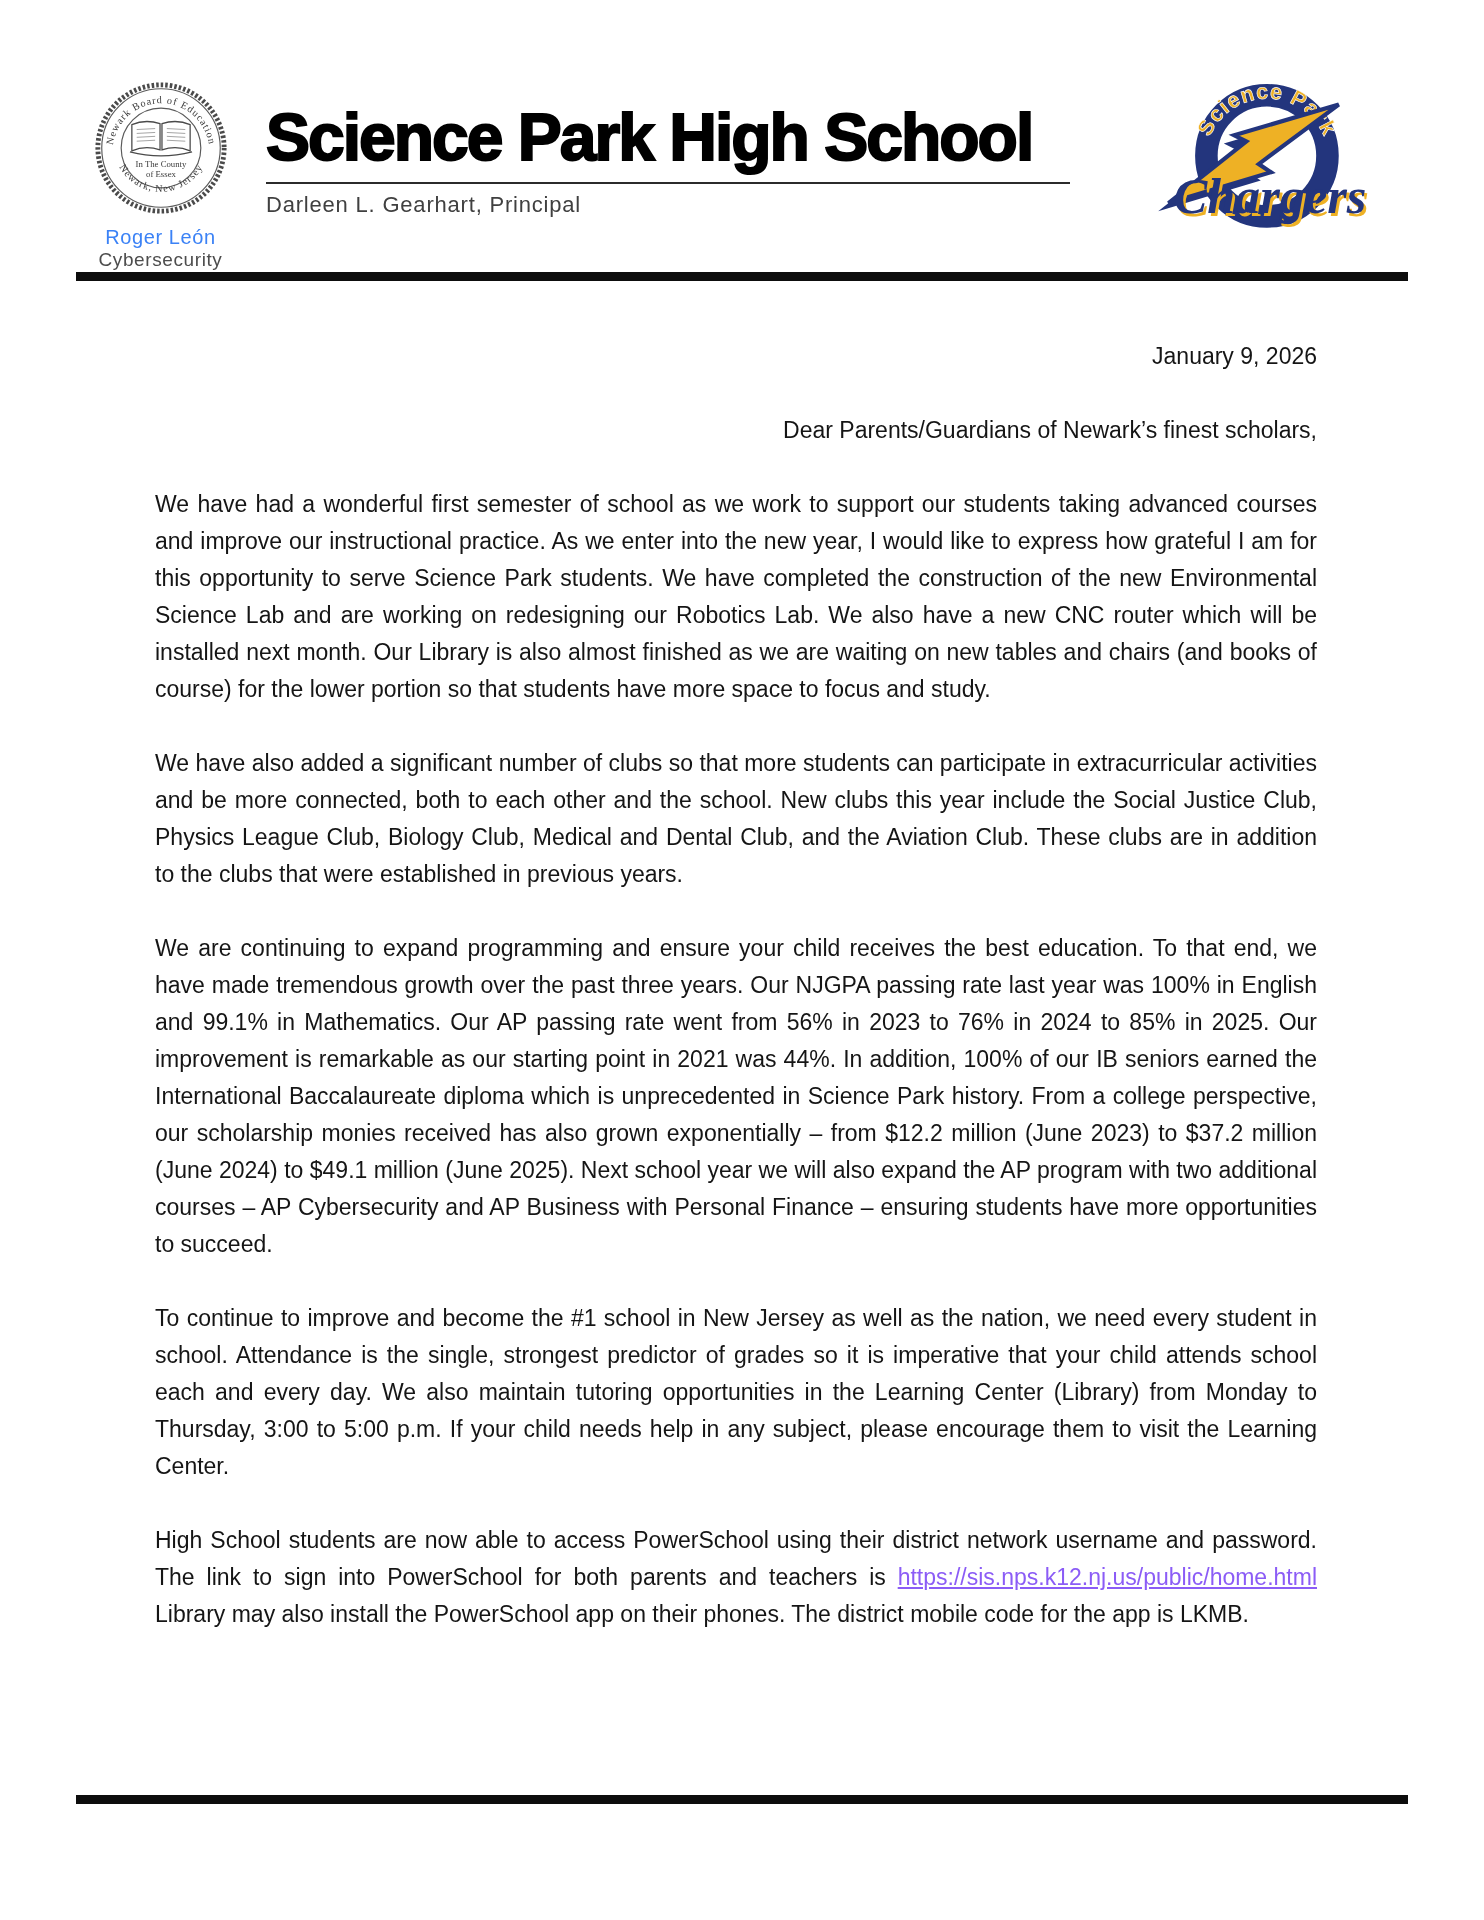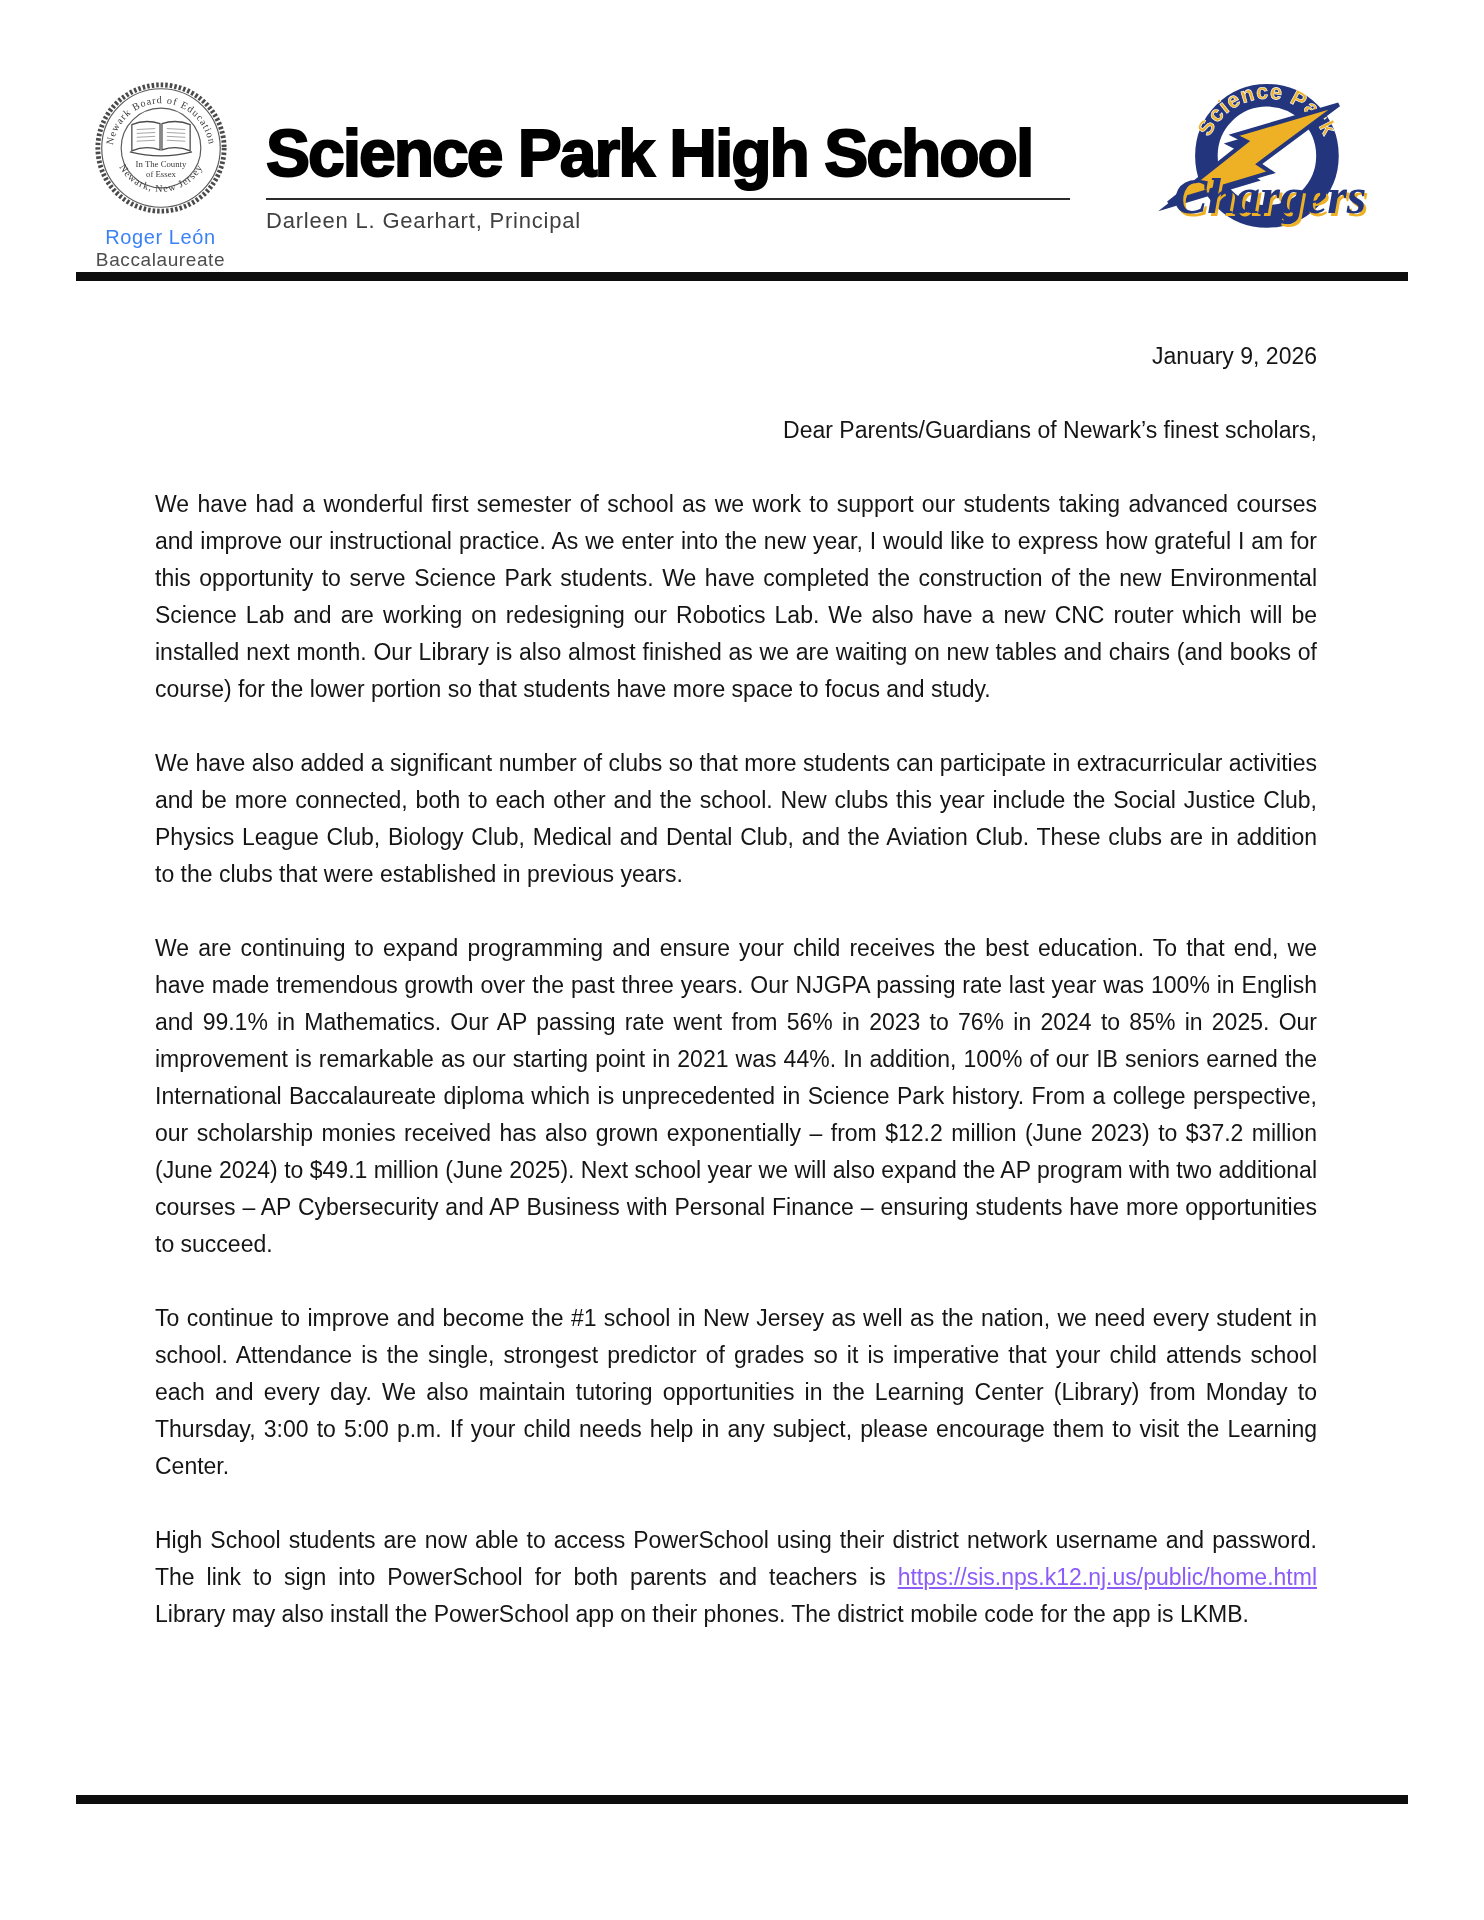"Science Park High School" .title-block { top: 120px -> 104px }
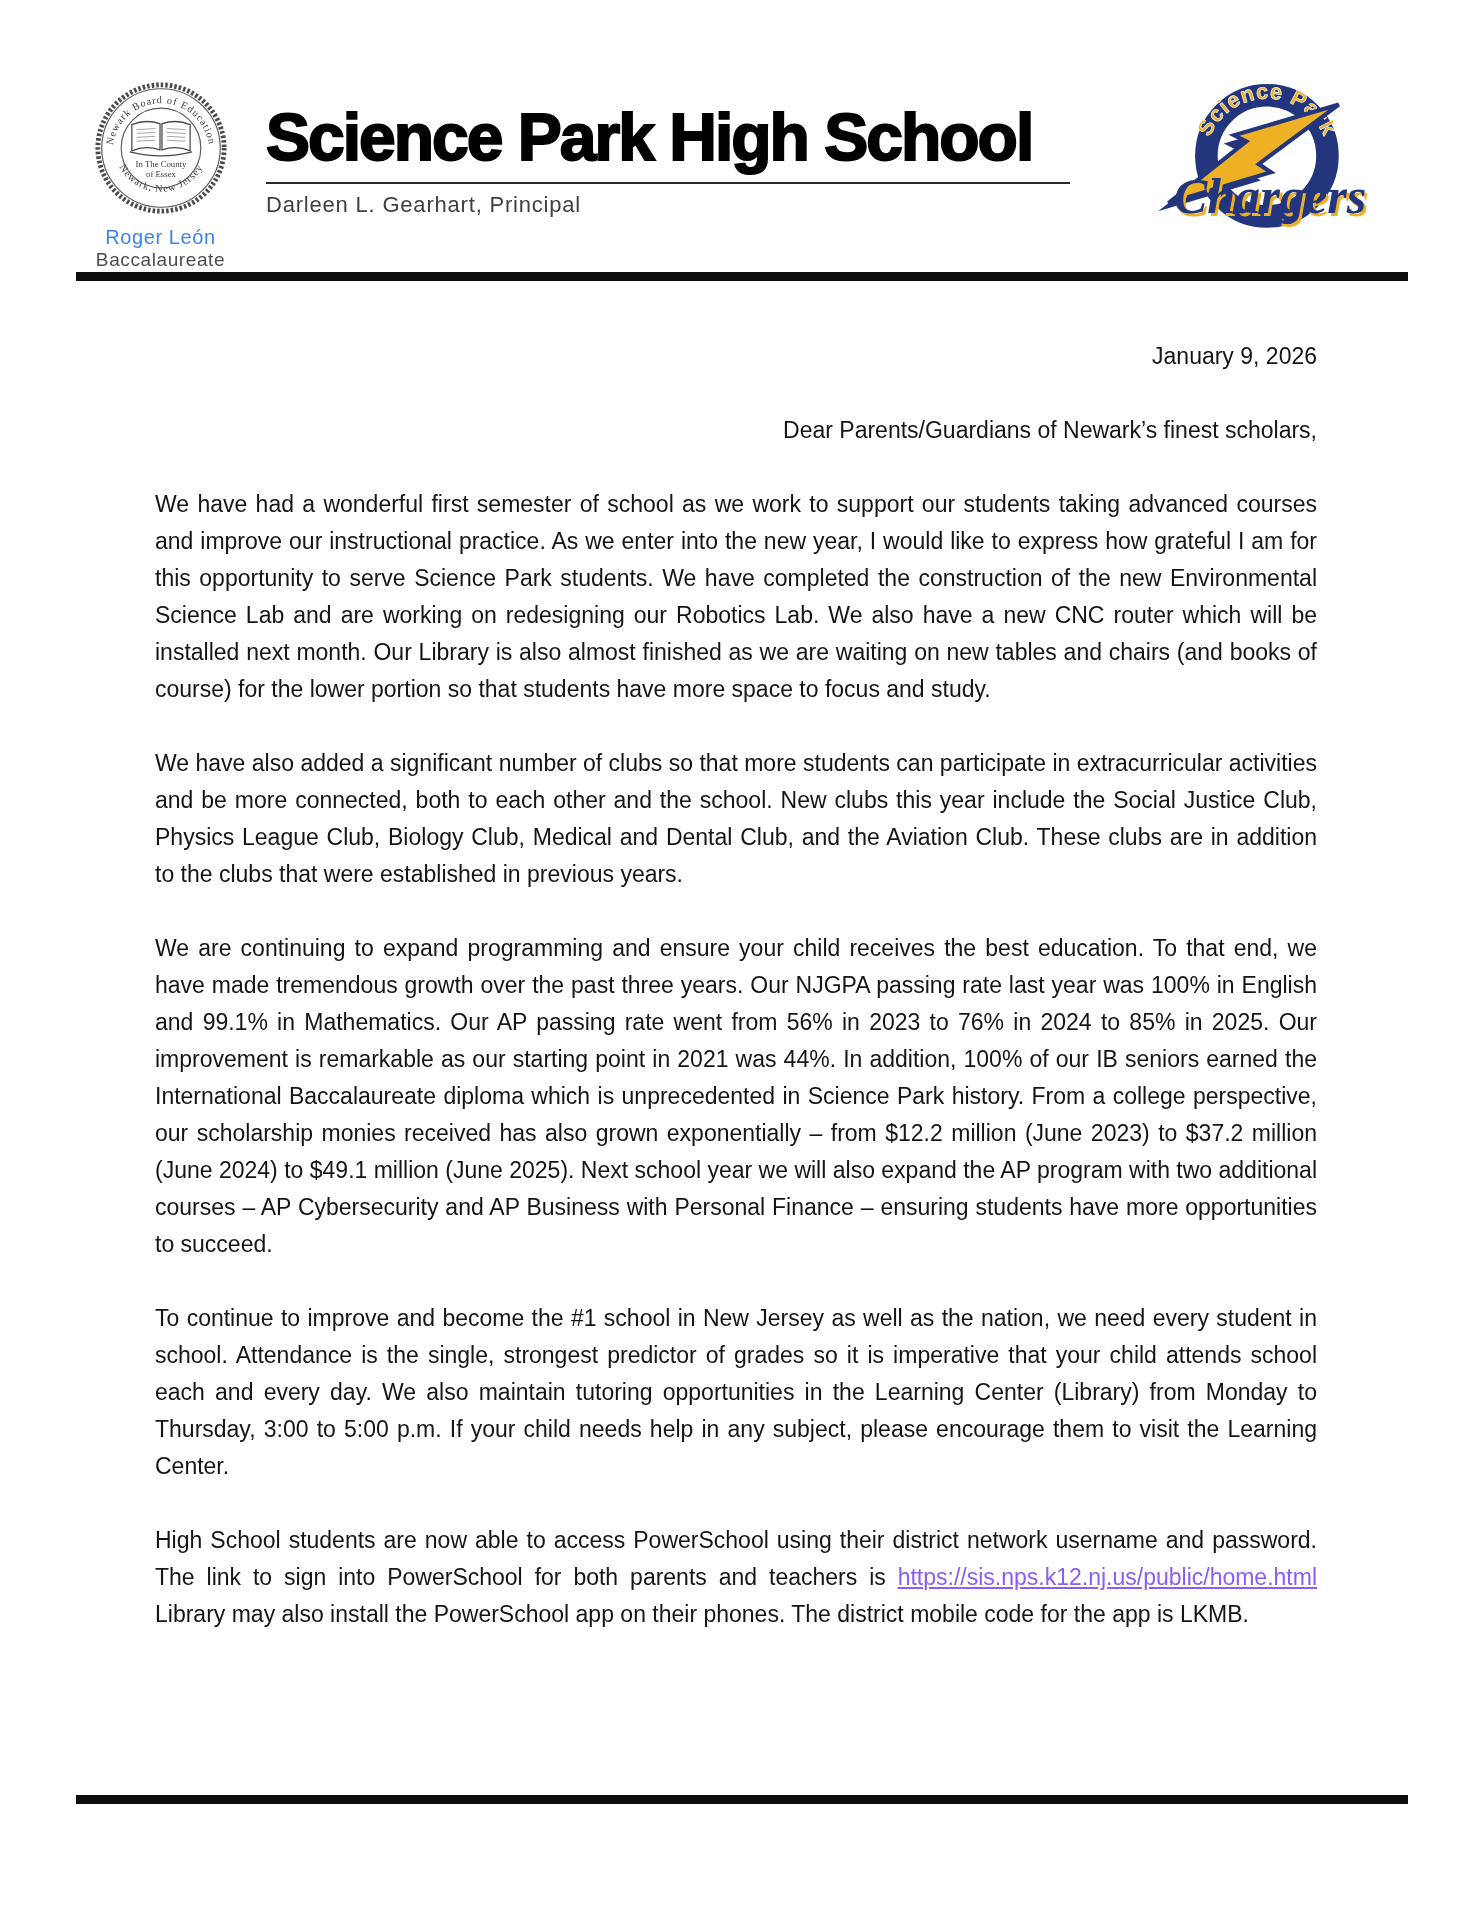"Baccalaureate" div.supt-title { text: Baccalaureate -> Cybersecurity }
